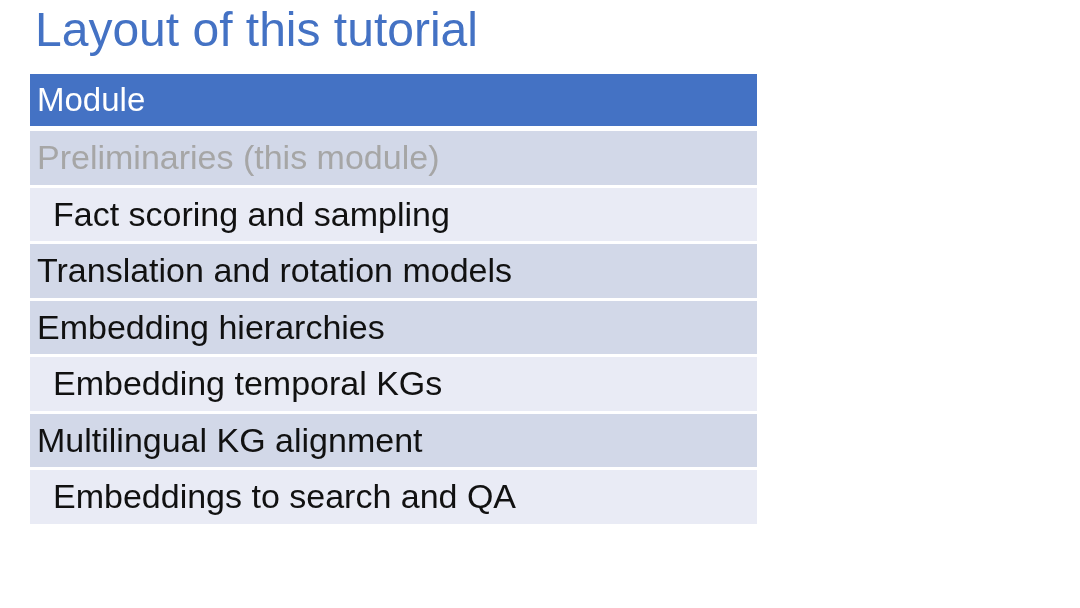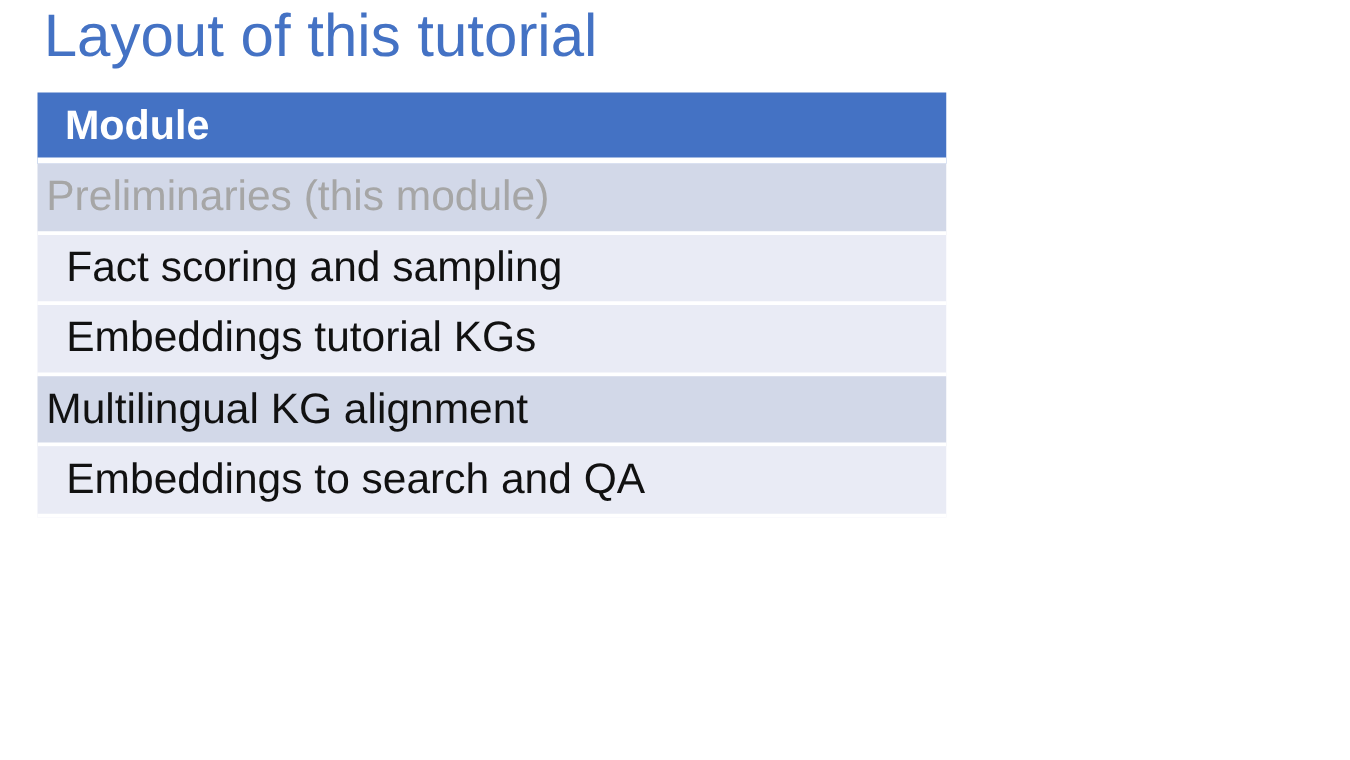"Module" .header-row { font-weight: 700 -> 400; padding-left: 22px -> 7px }
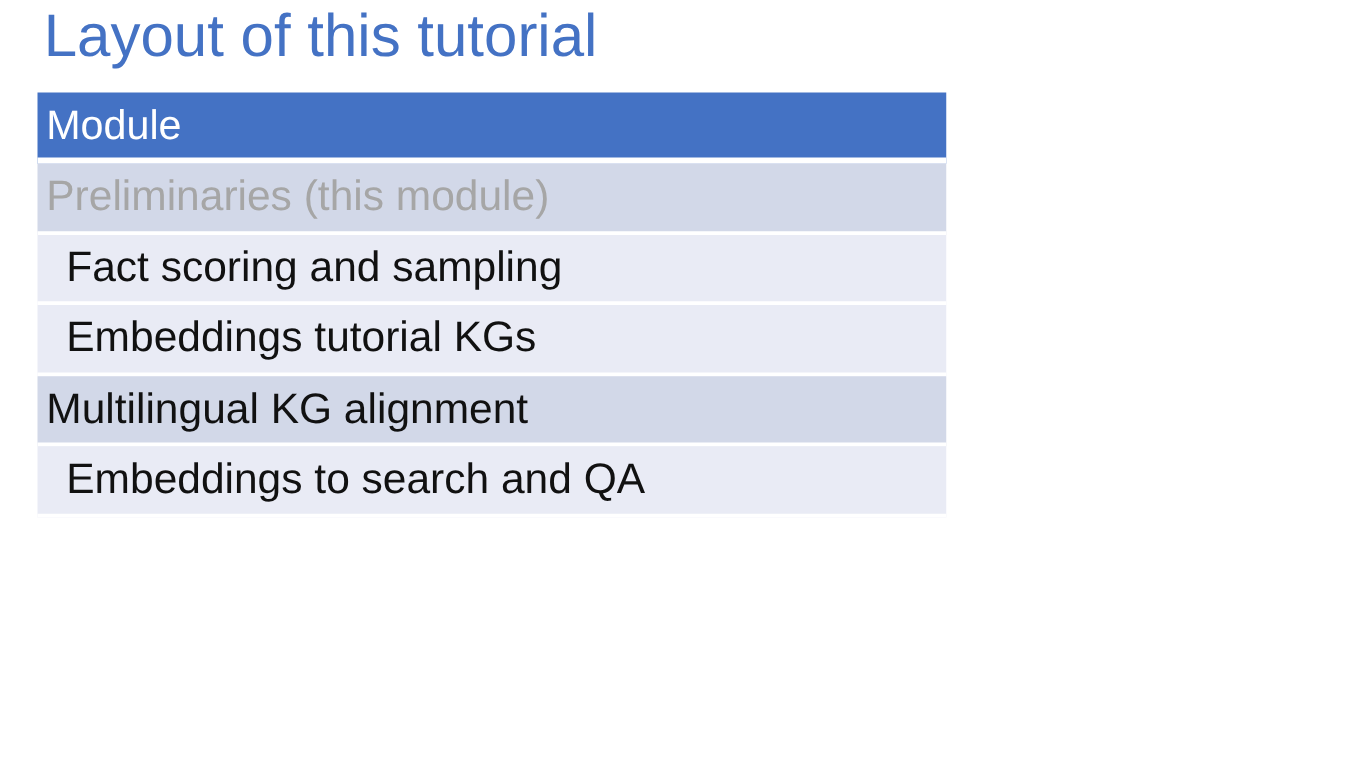"Translation and rotation models" div.row { html: none -> <div> <span>Translation and rotation models</span> </div> }
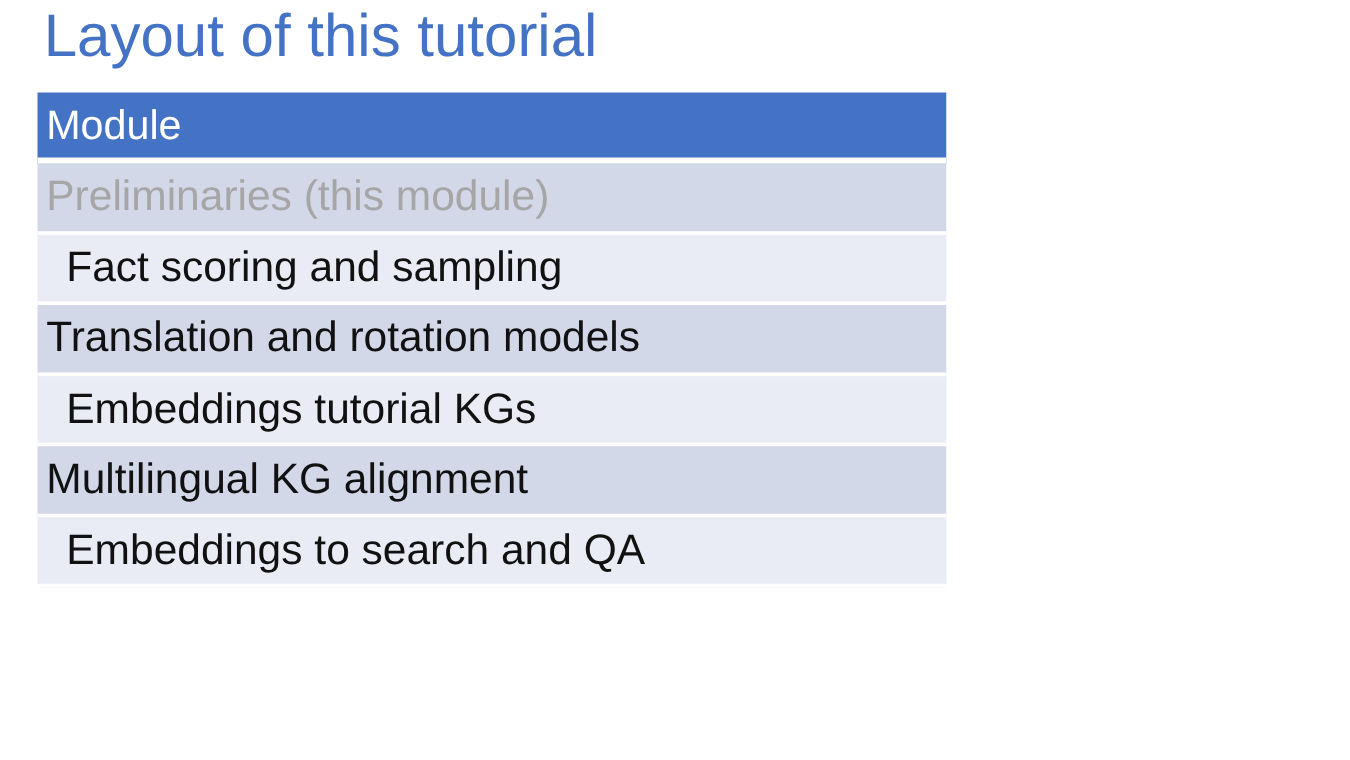"Embedding hierarchies" div.row { html: none -> <div> <span>Embedding hierarchies</span> </div> }
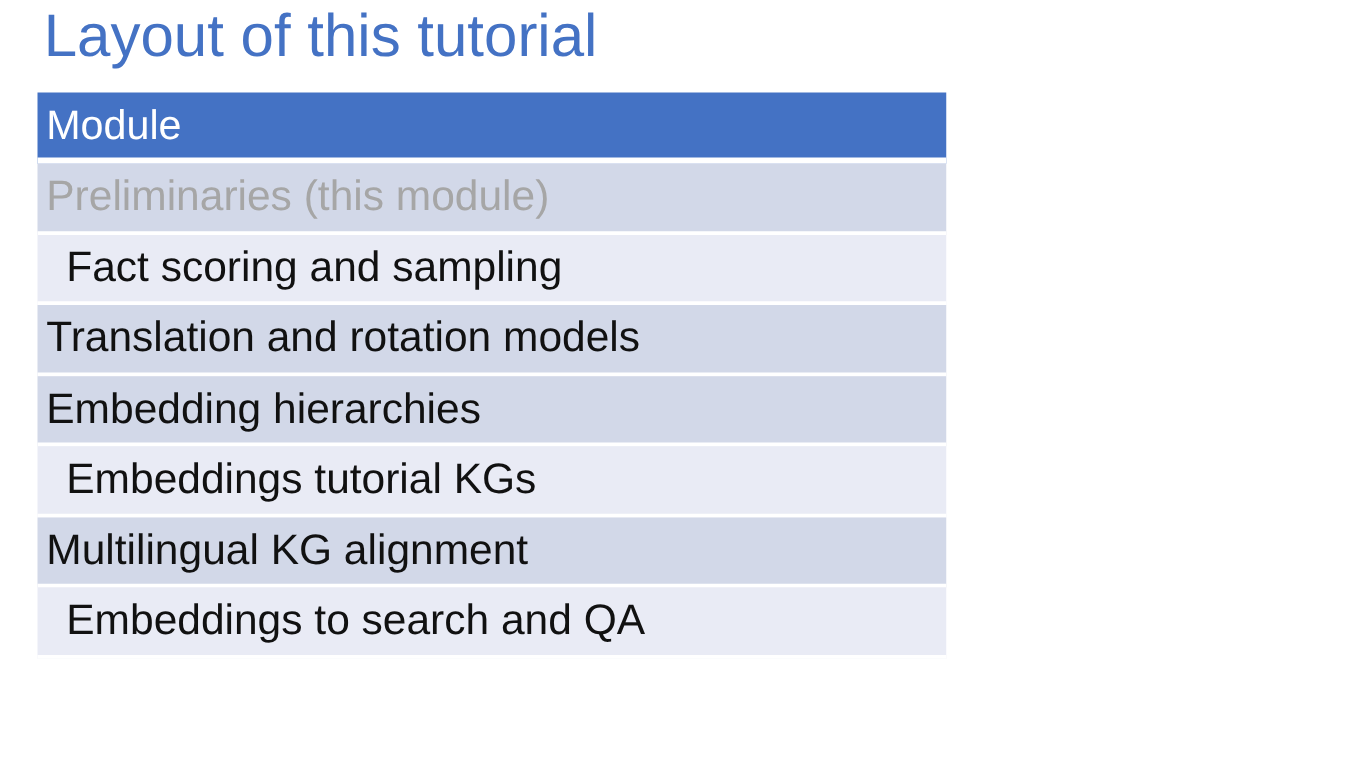"Embeddings tutorial KGs" span { text: Embeddings tutorial -> Embedding temporal }
